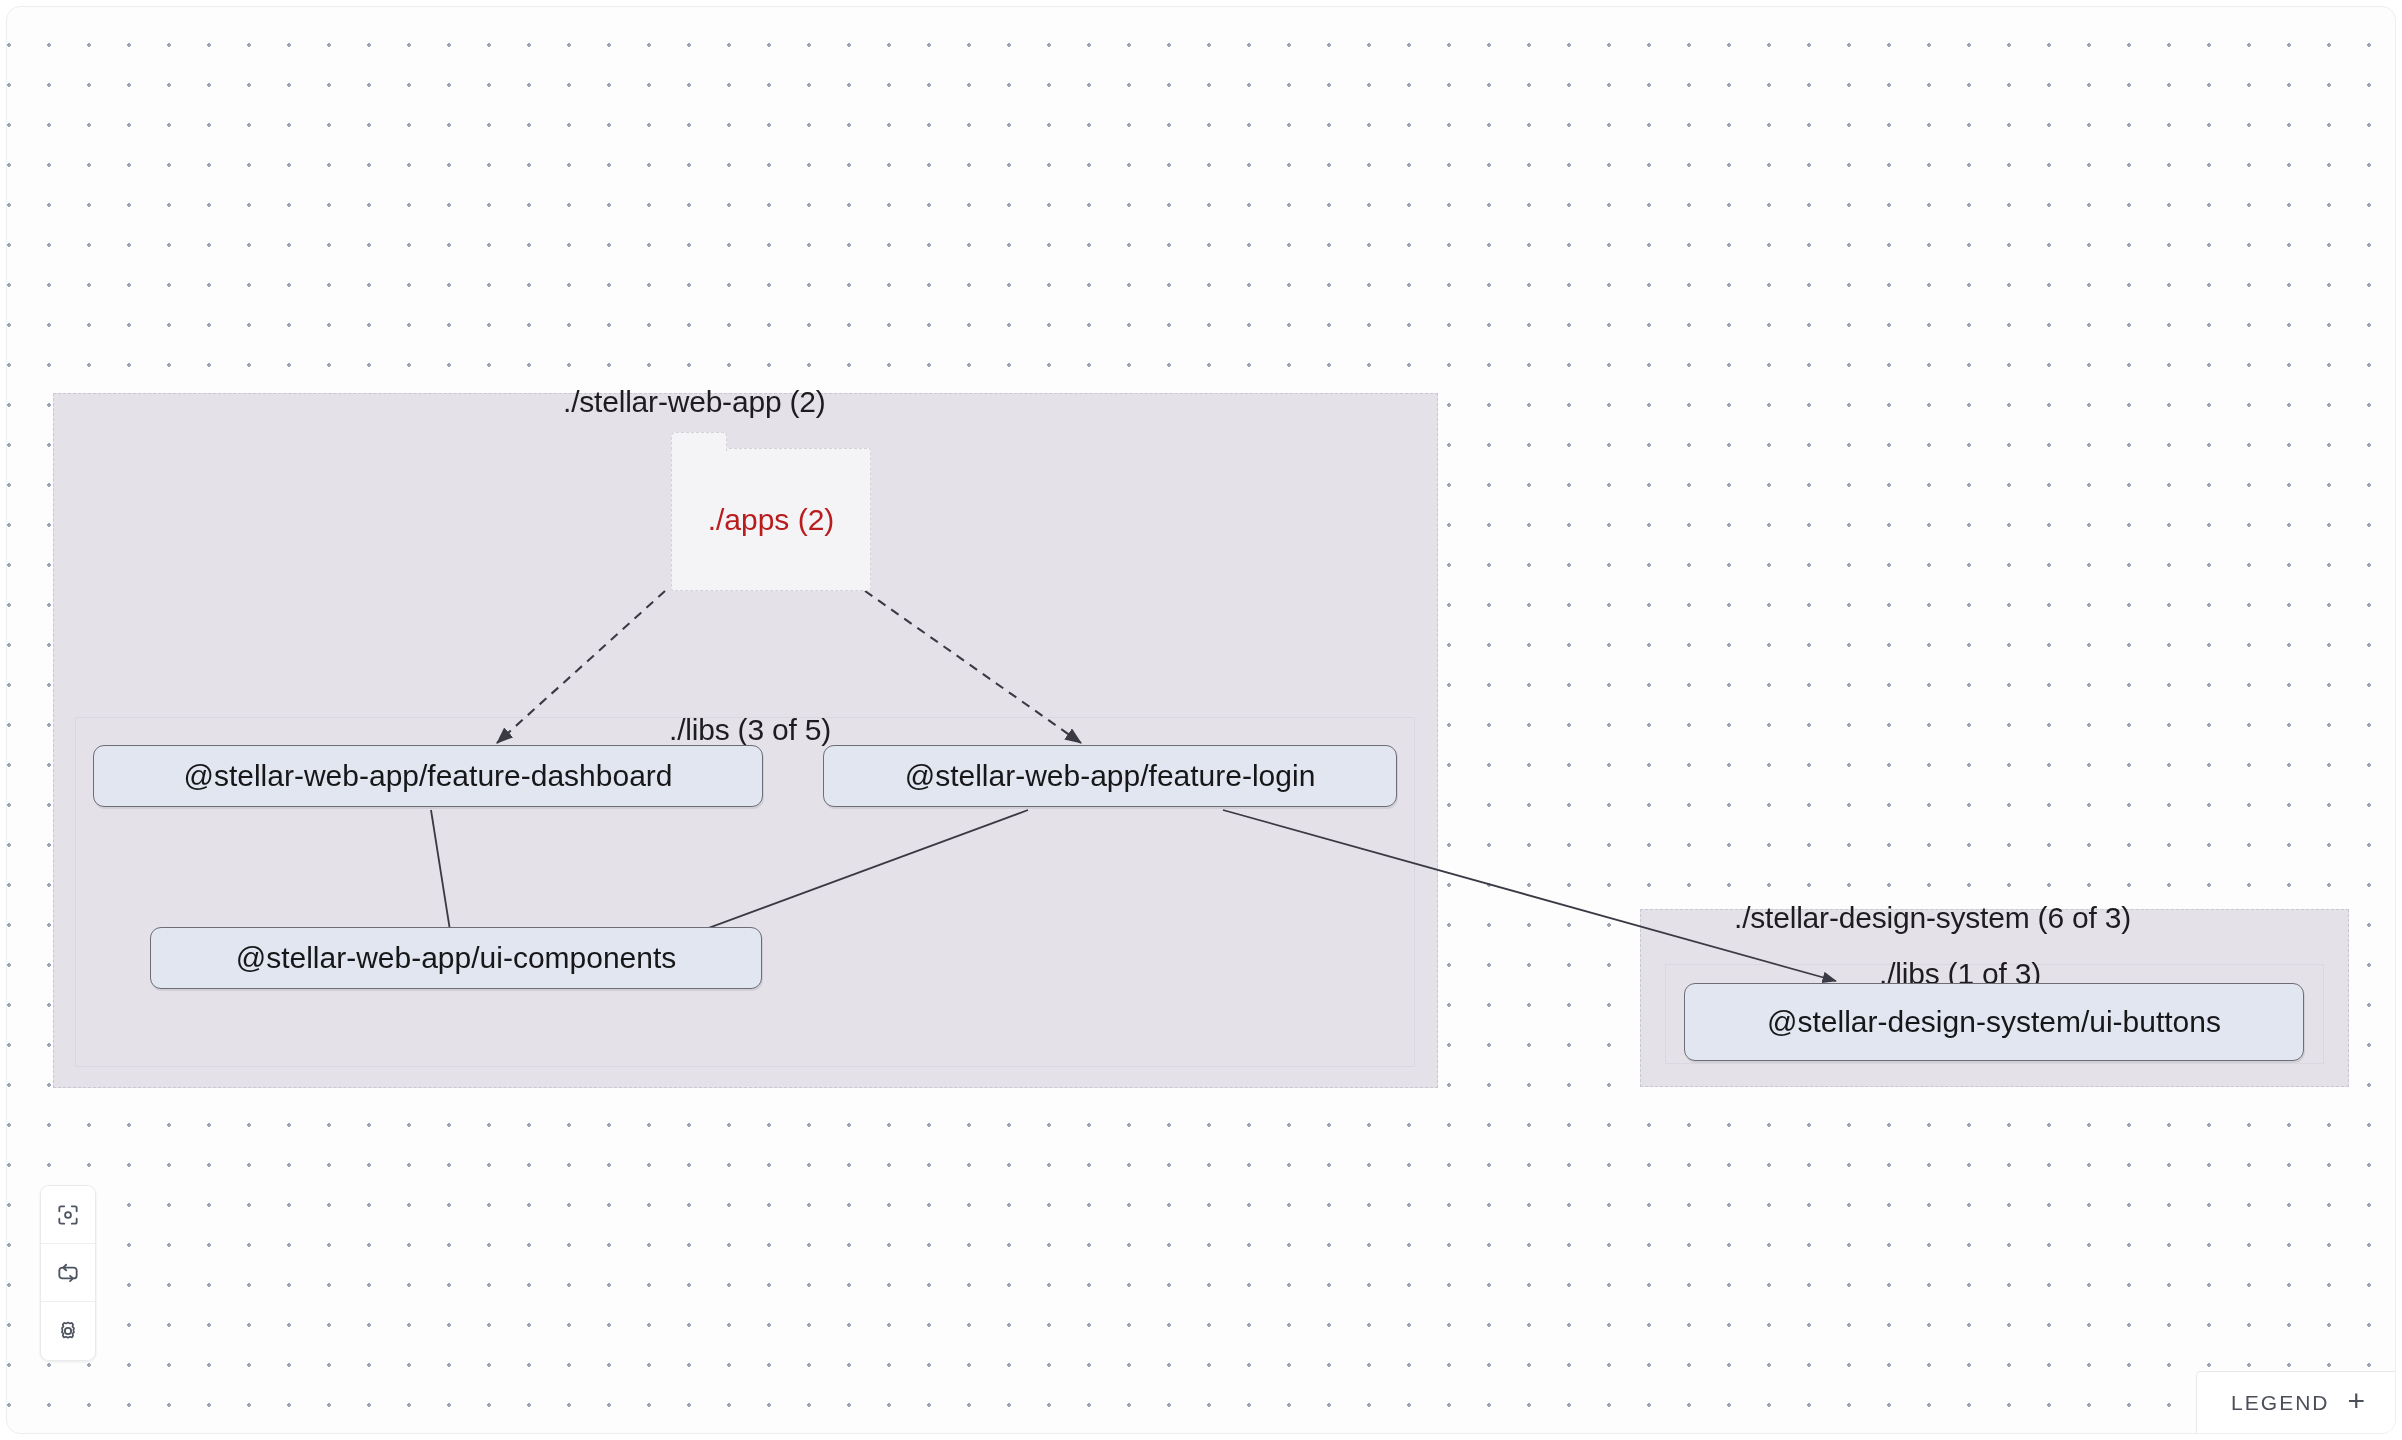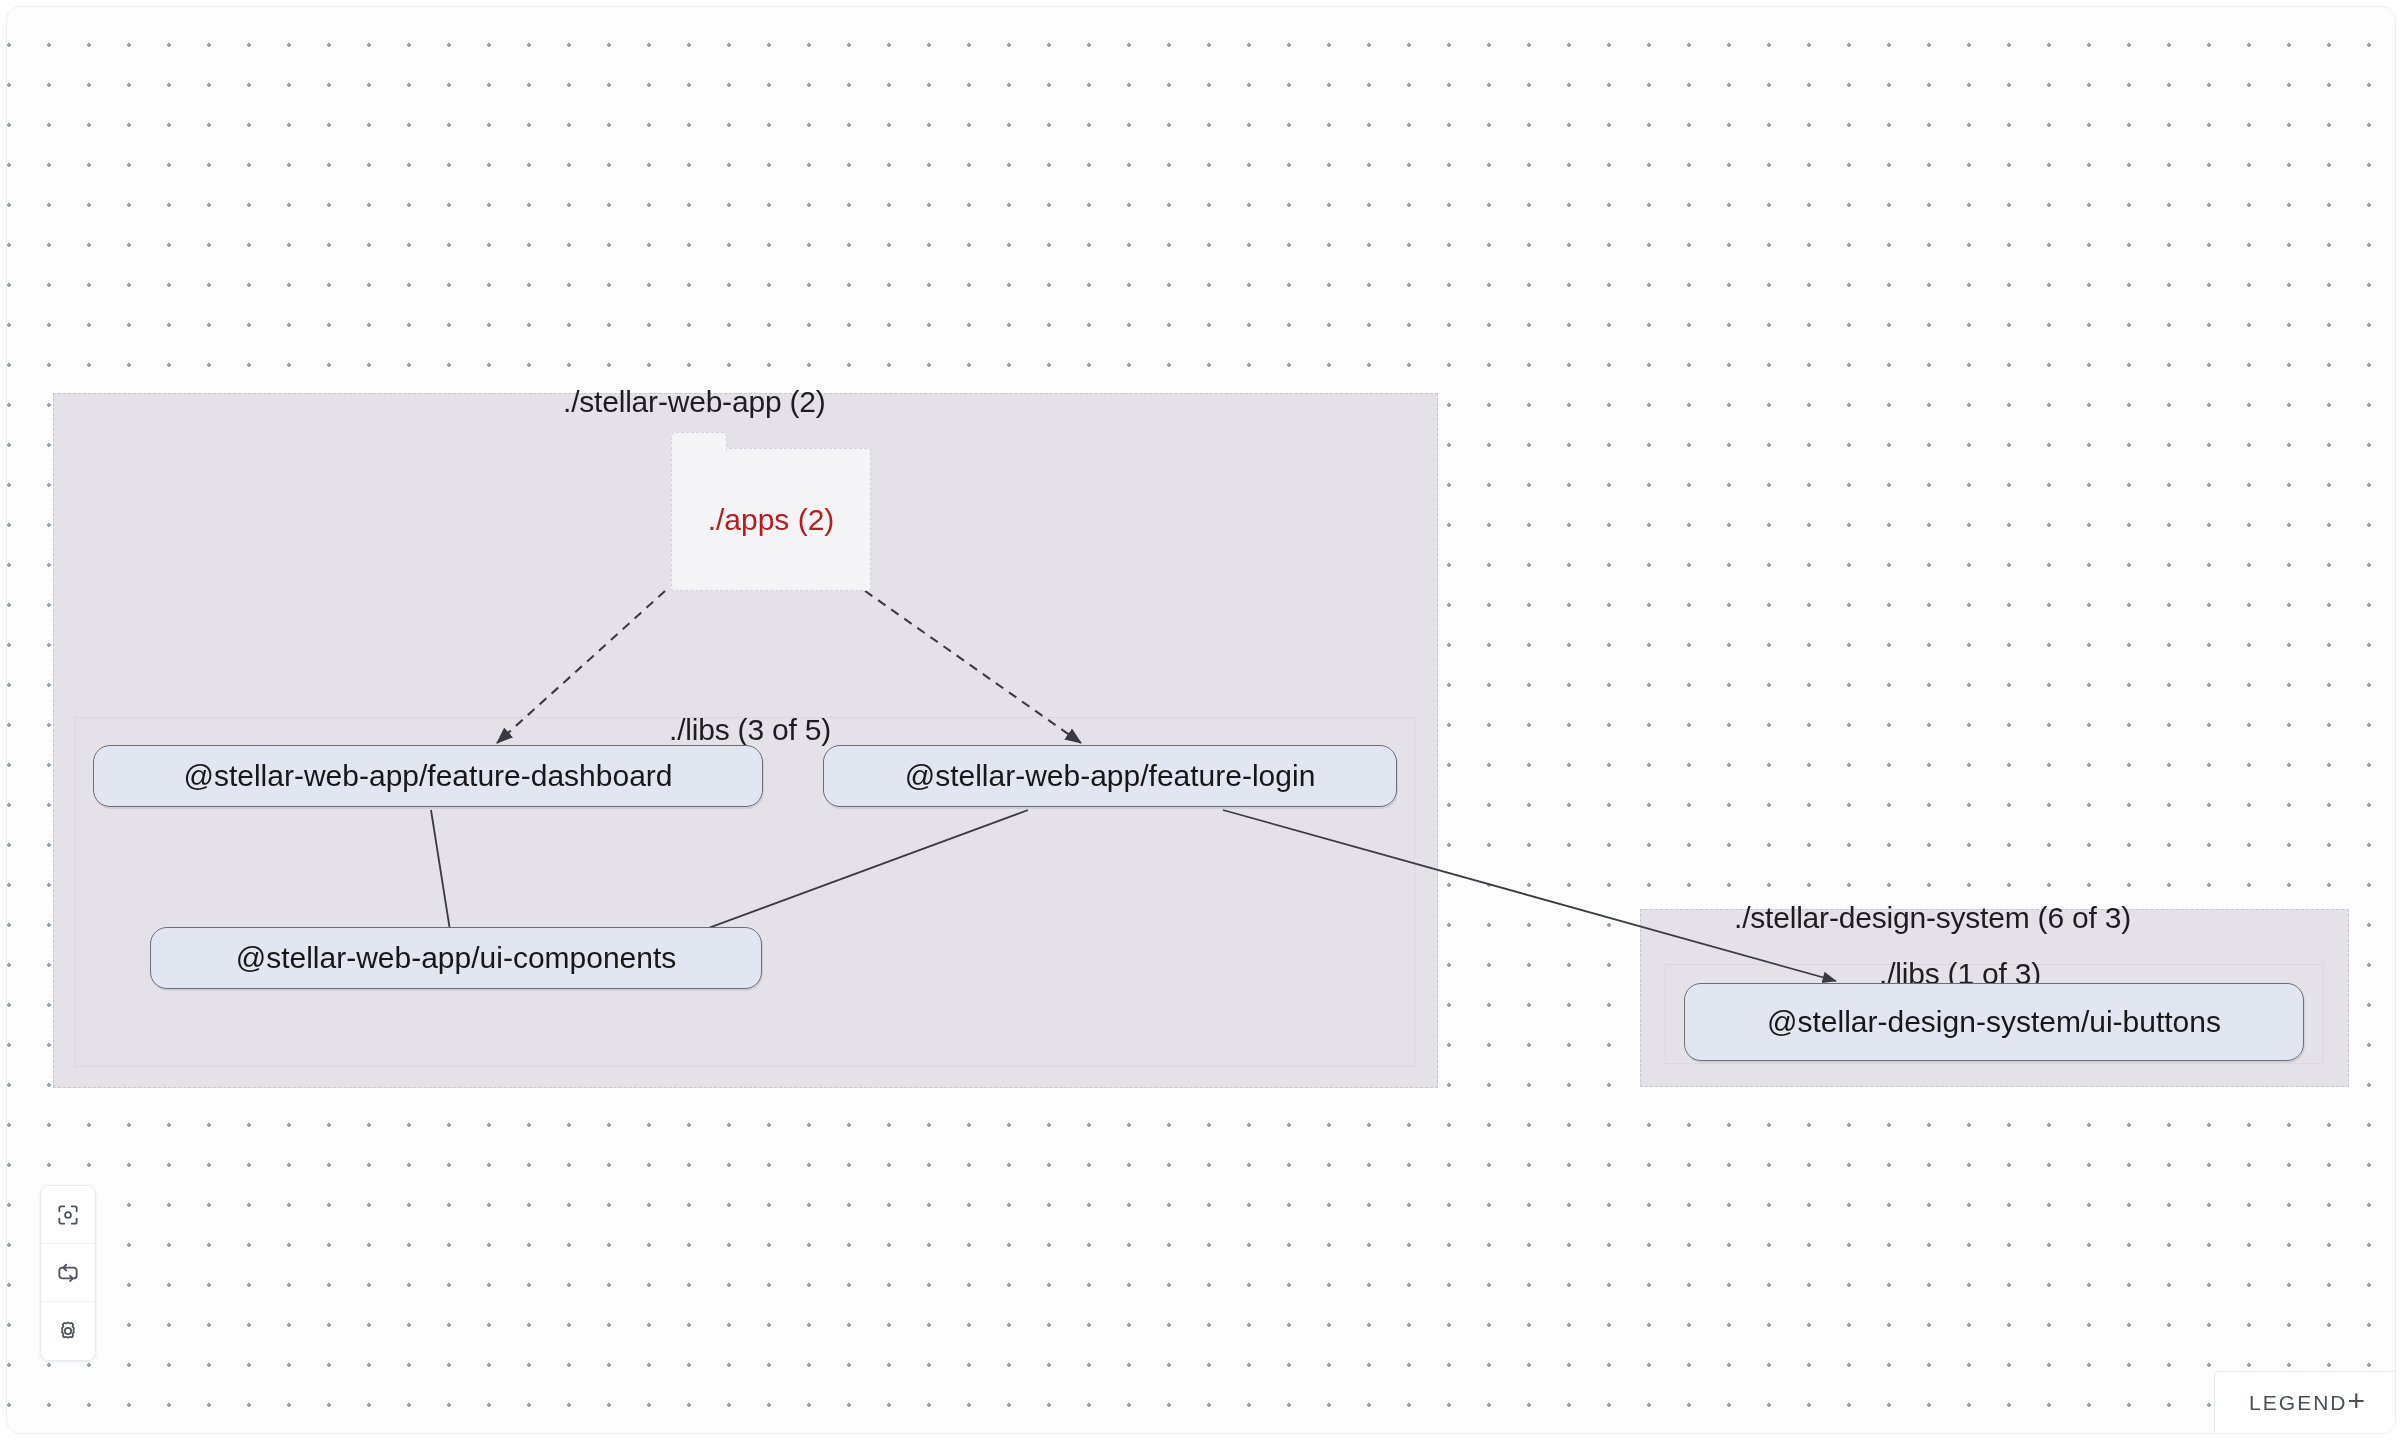"@stellar-web-app/feature-dashboard" .node { border-radius: 17px -> 11px }
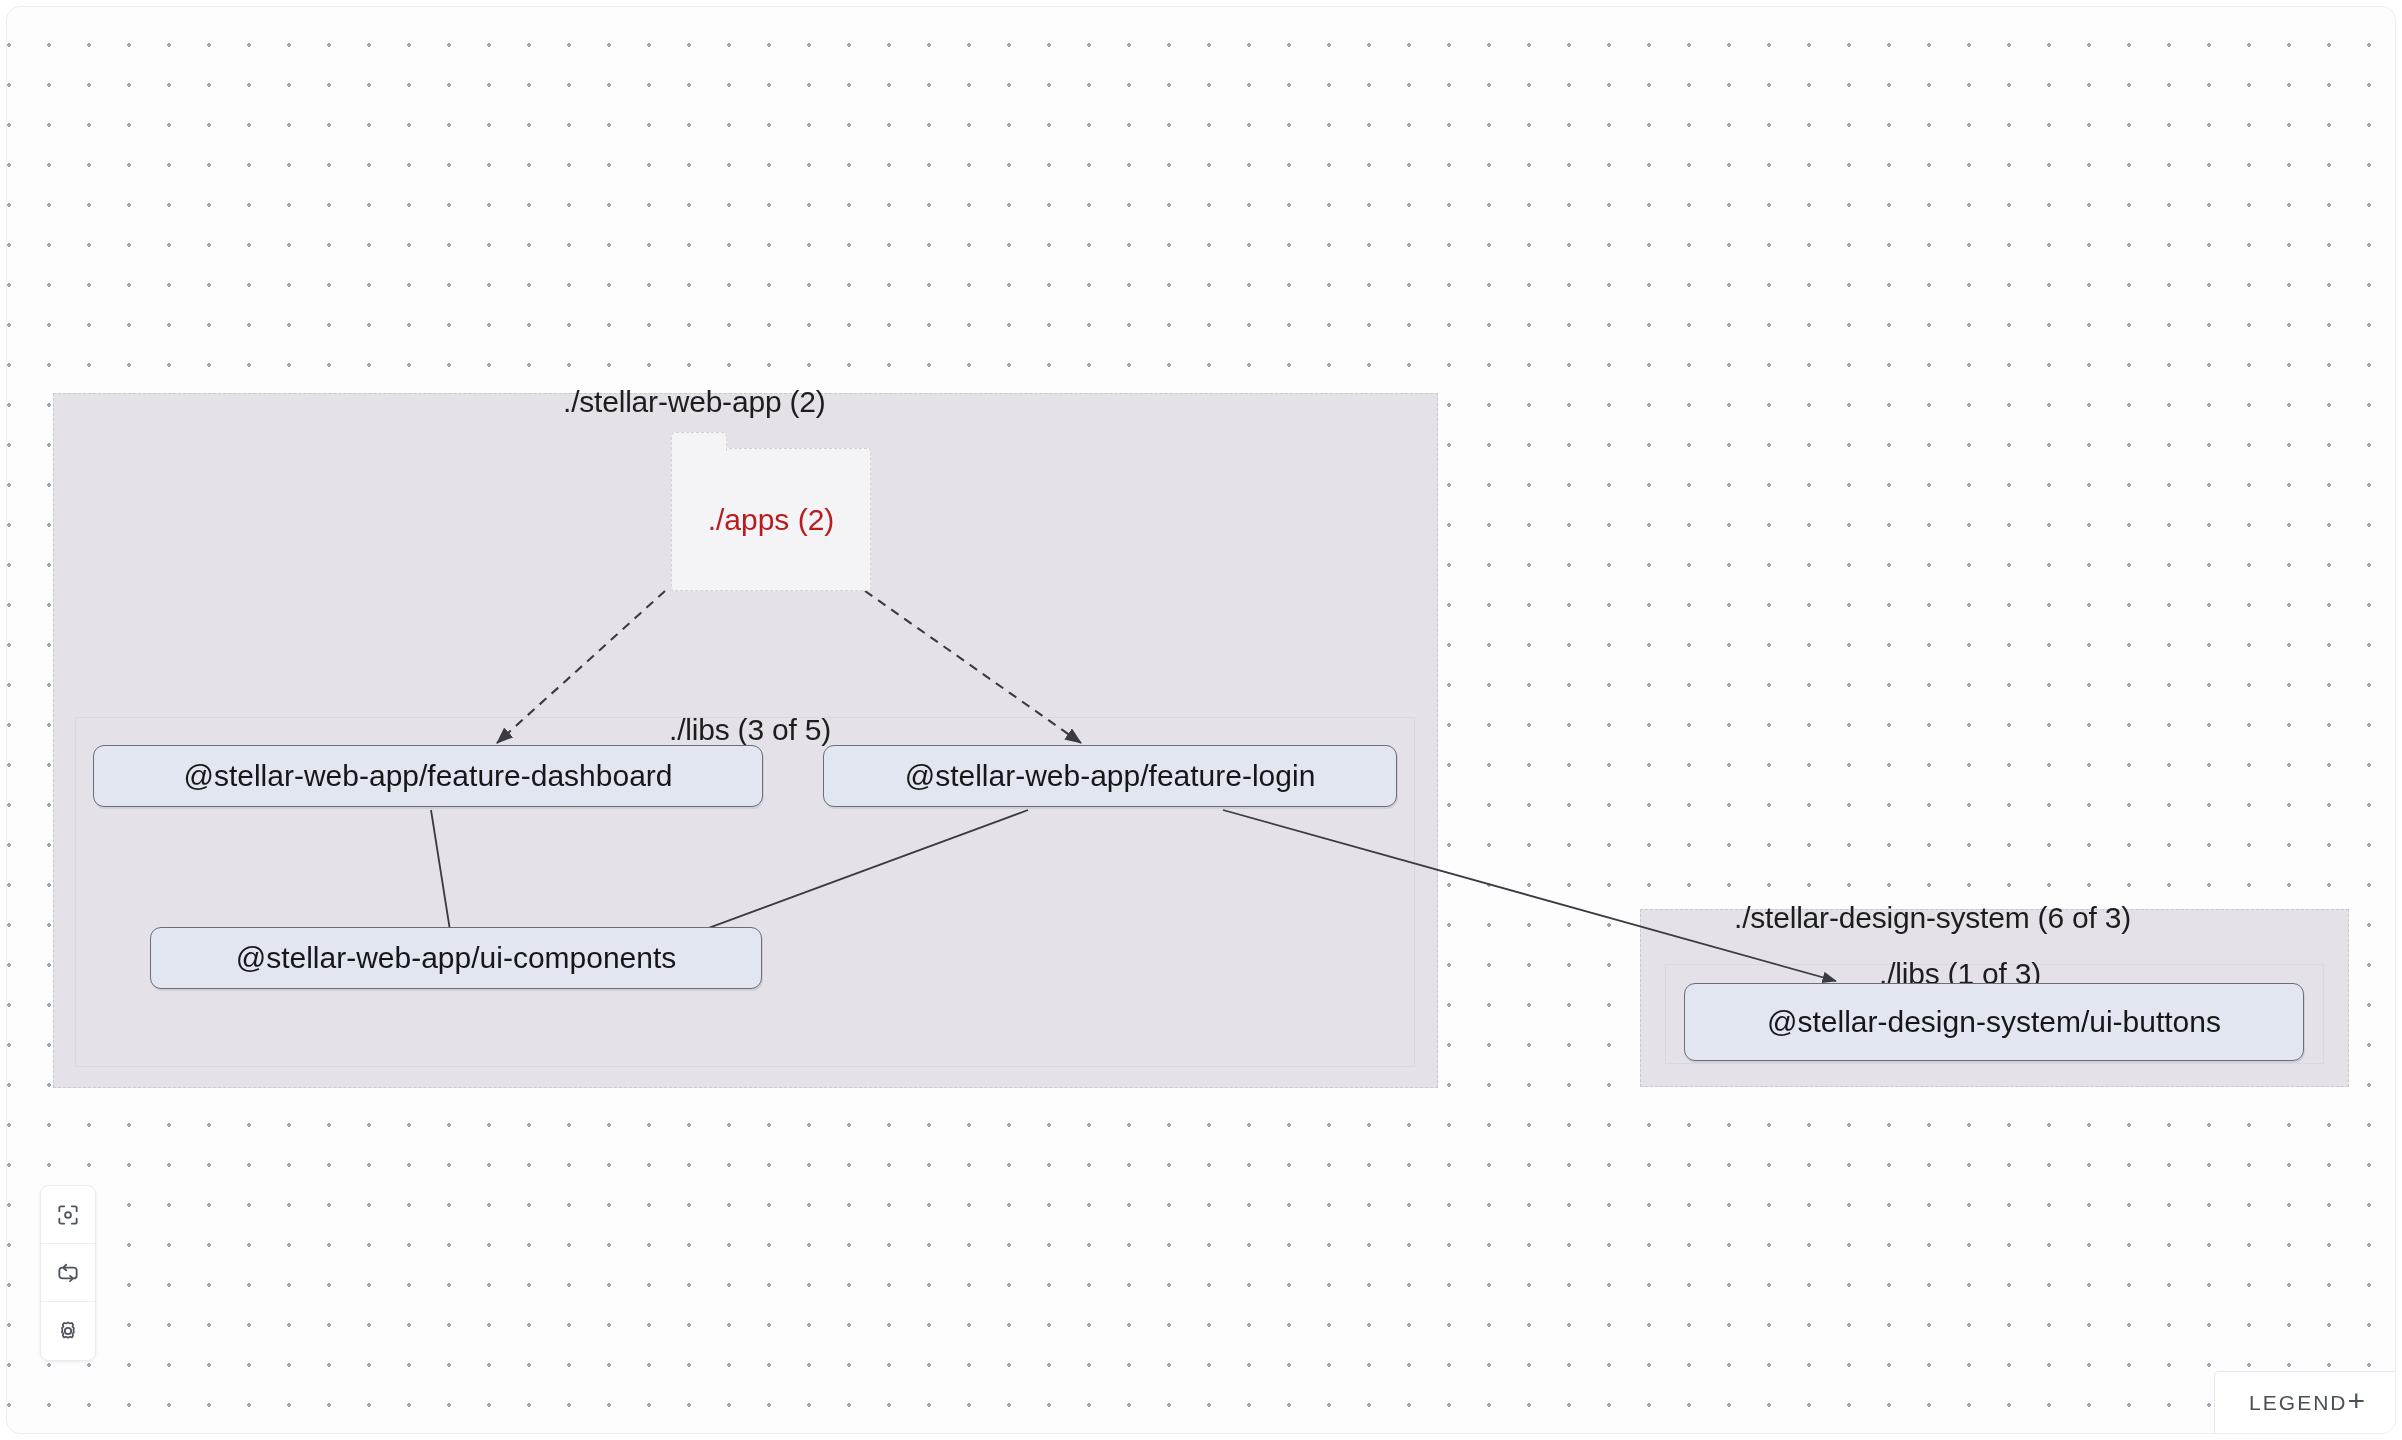"LEGEND" .legend { gap: none -> 18px }
